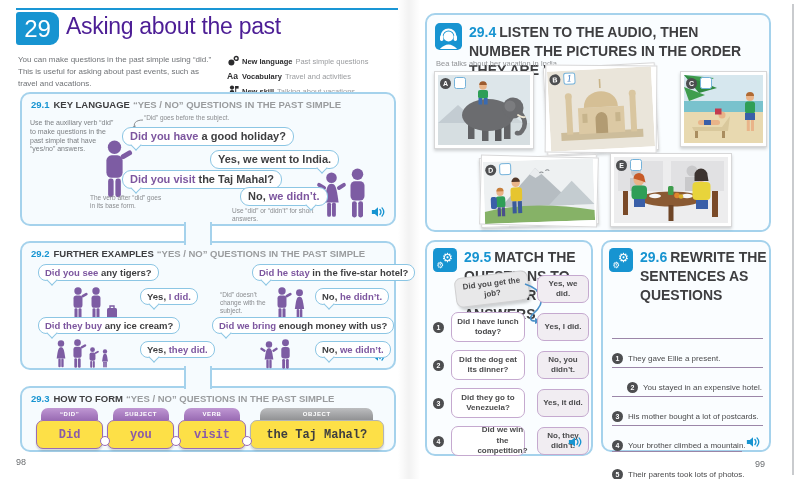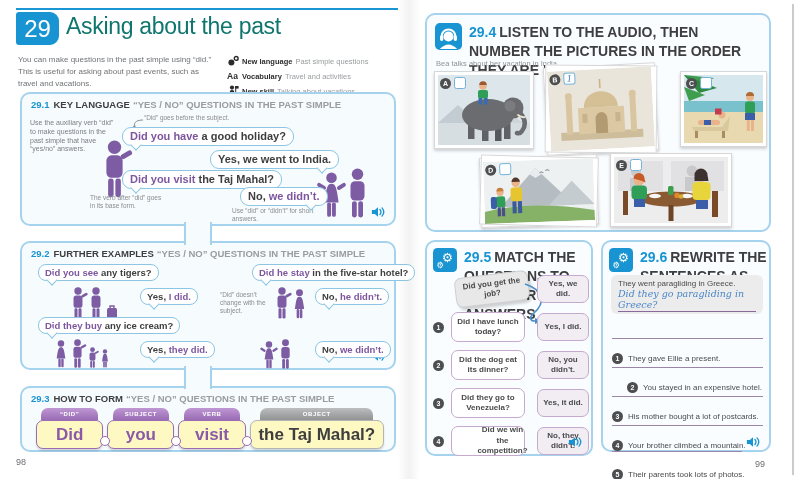"Asking about the past" .unit-title { color: #0f766e -> #4c1d95 }
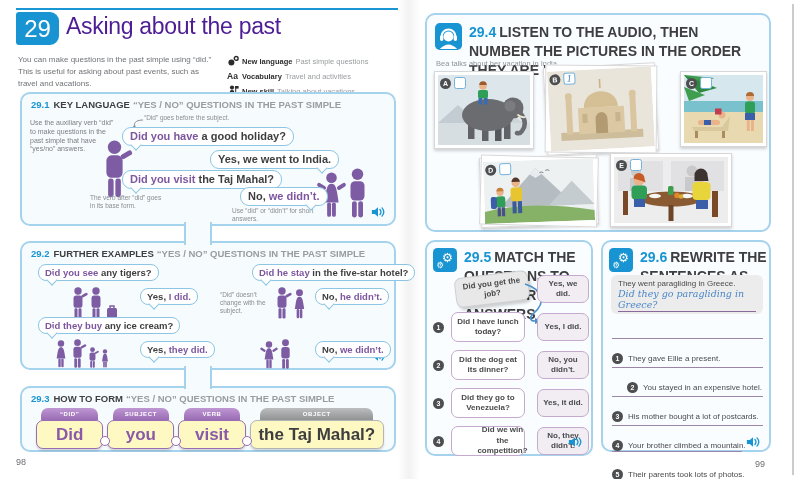"They went paragliding in Greece." div.ex-box { html: <div> <div>They went paragliding in Greece.</div> <div>Did they go paragliding in Greece?</div> </div> -> none }
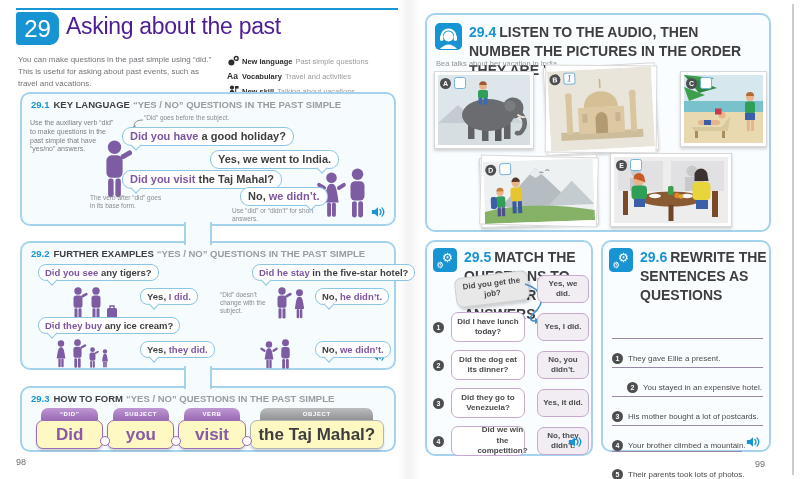"Did we bring enough money" div.bubble { html: none -> <div><span>Did we bring</span><span> enough money with us?</span></div> }
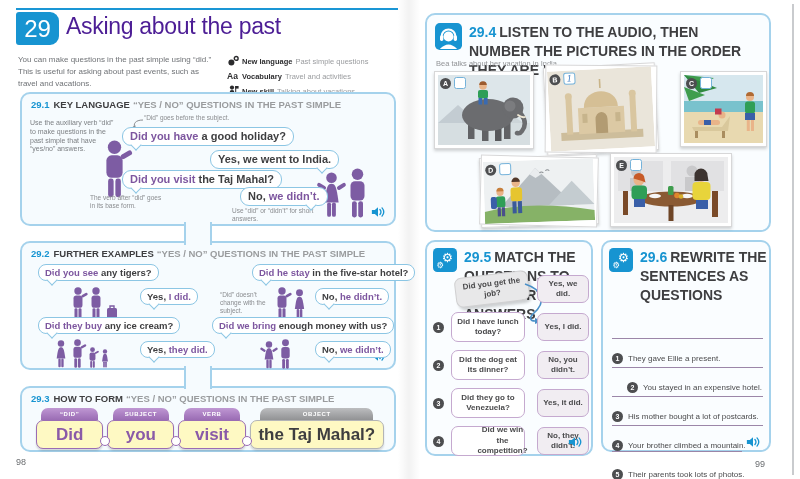"Did" .pbody { background: #fef9c3 -> #fde047; font-family: none -> Liberation Mono, monospace; font-size: 17px -> 12px }
